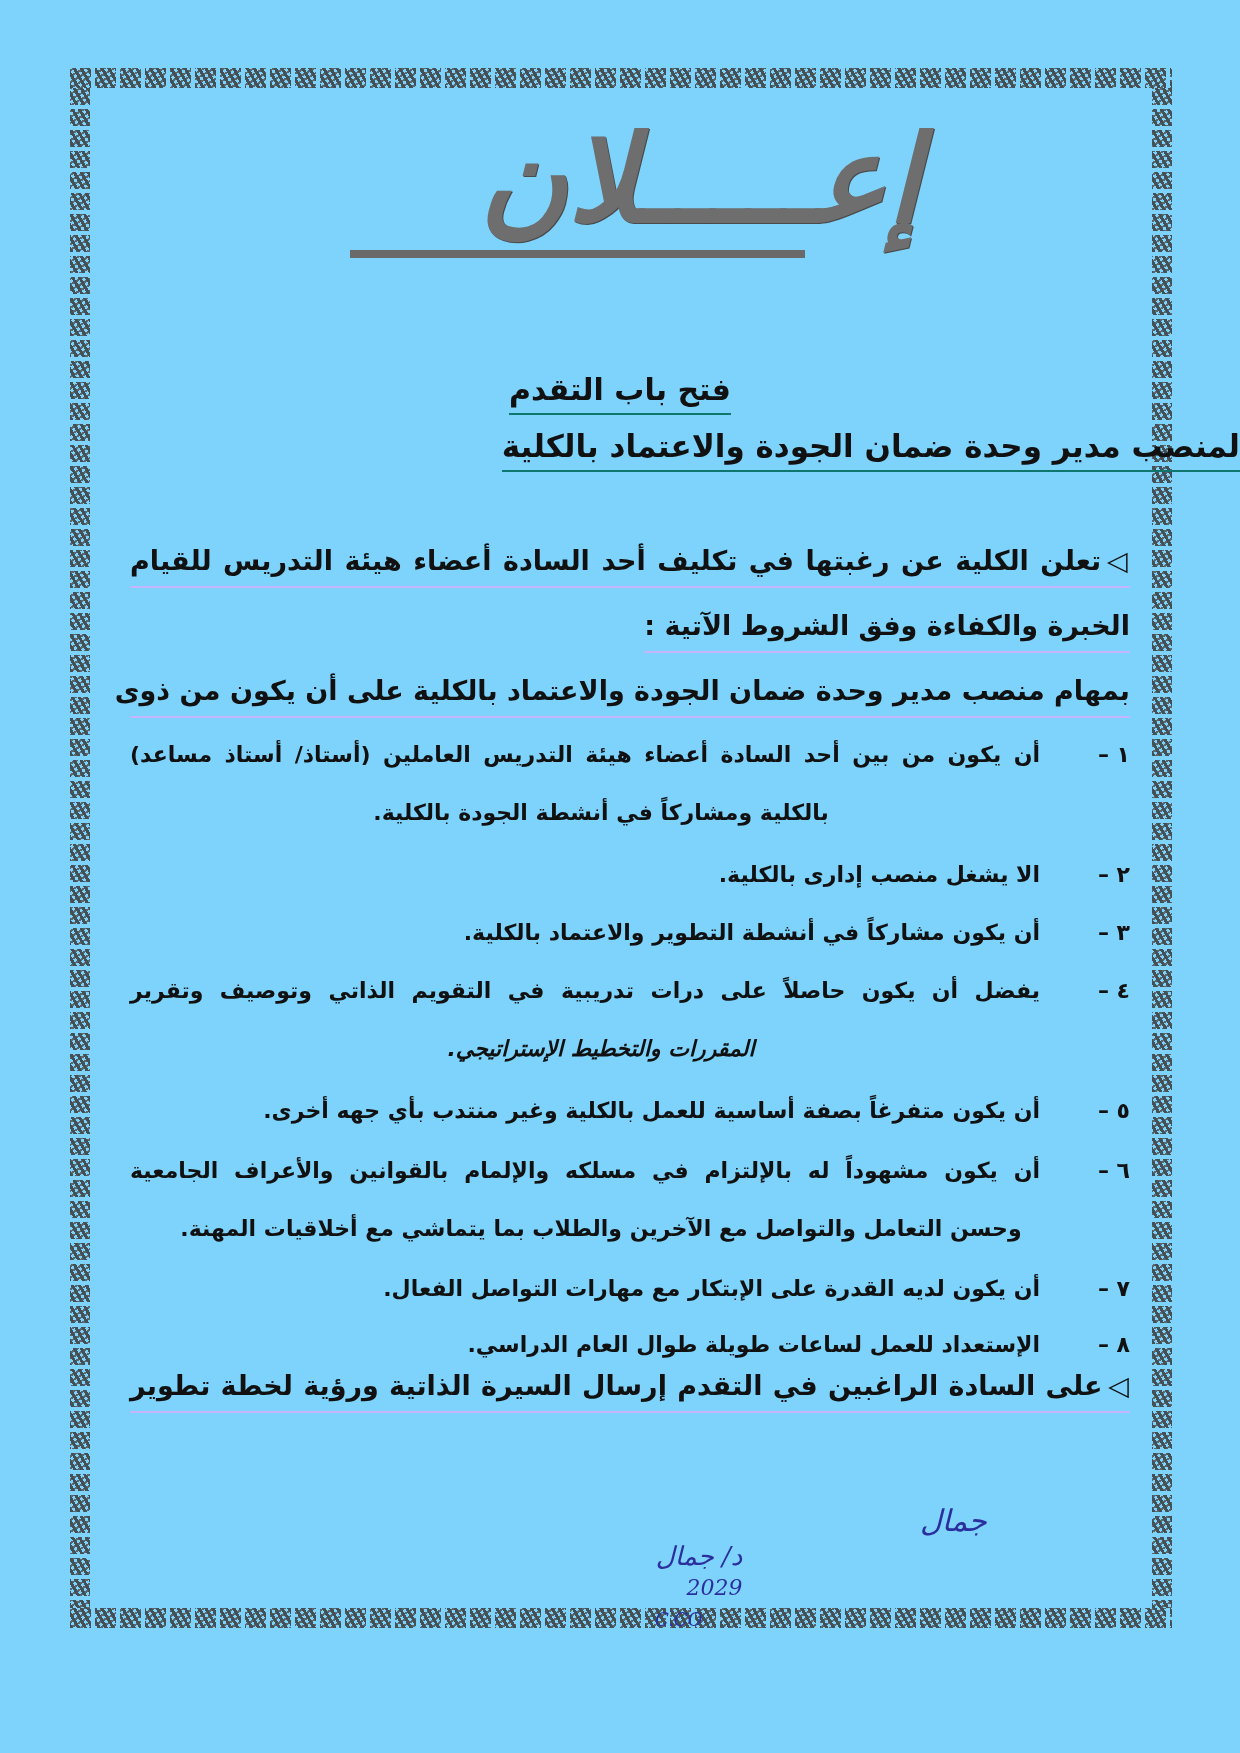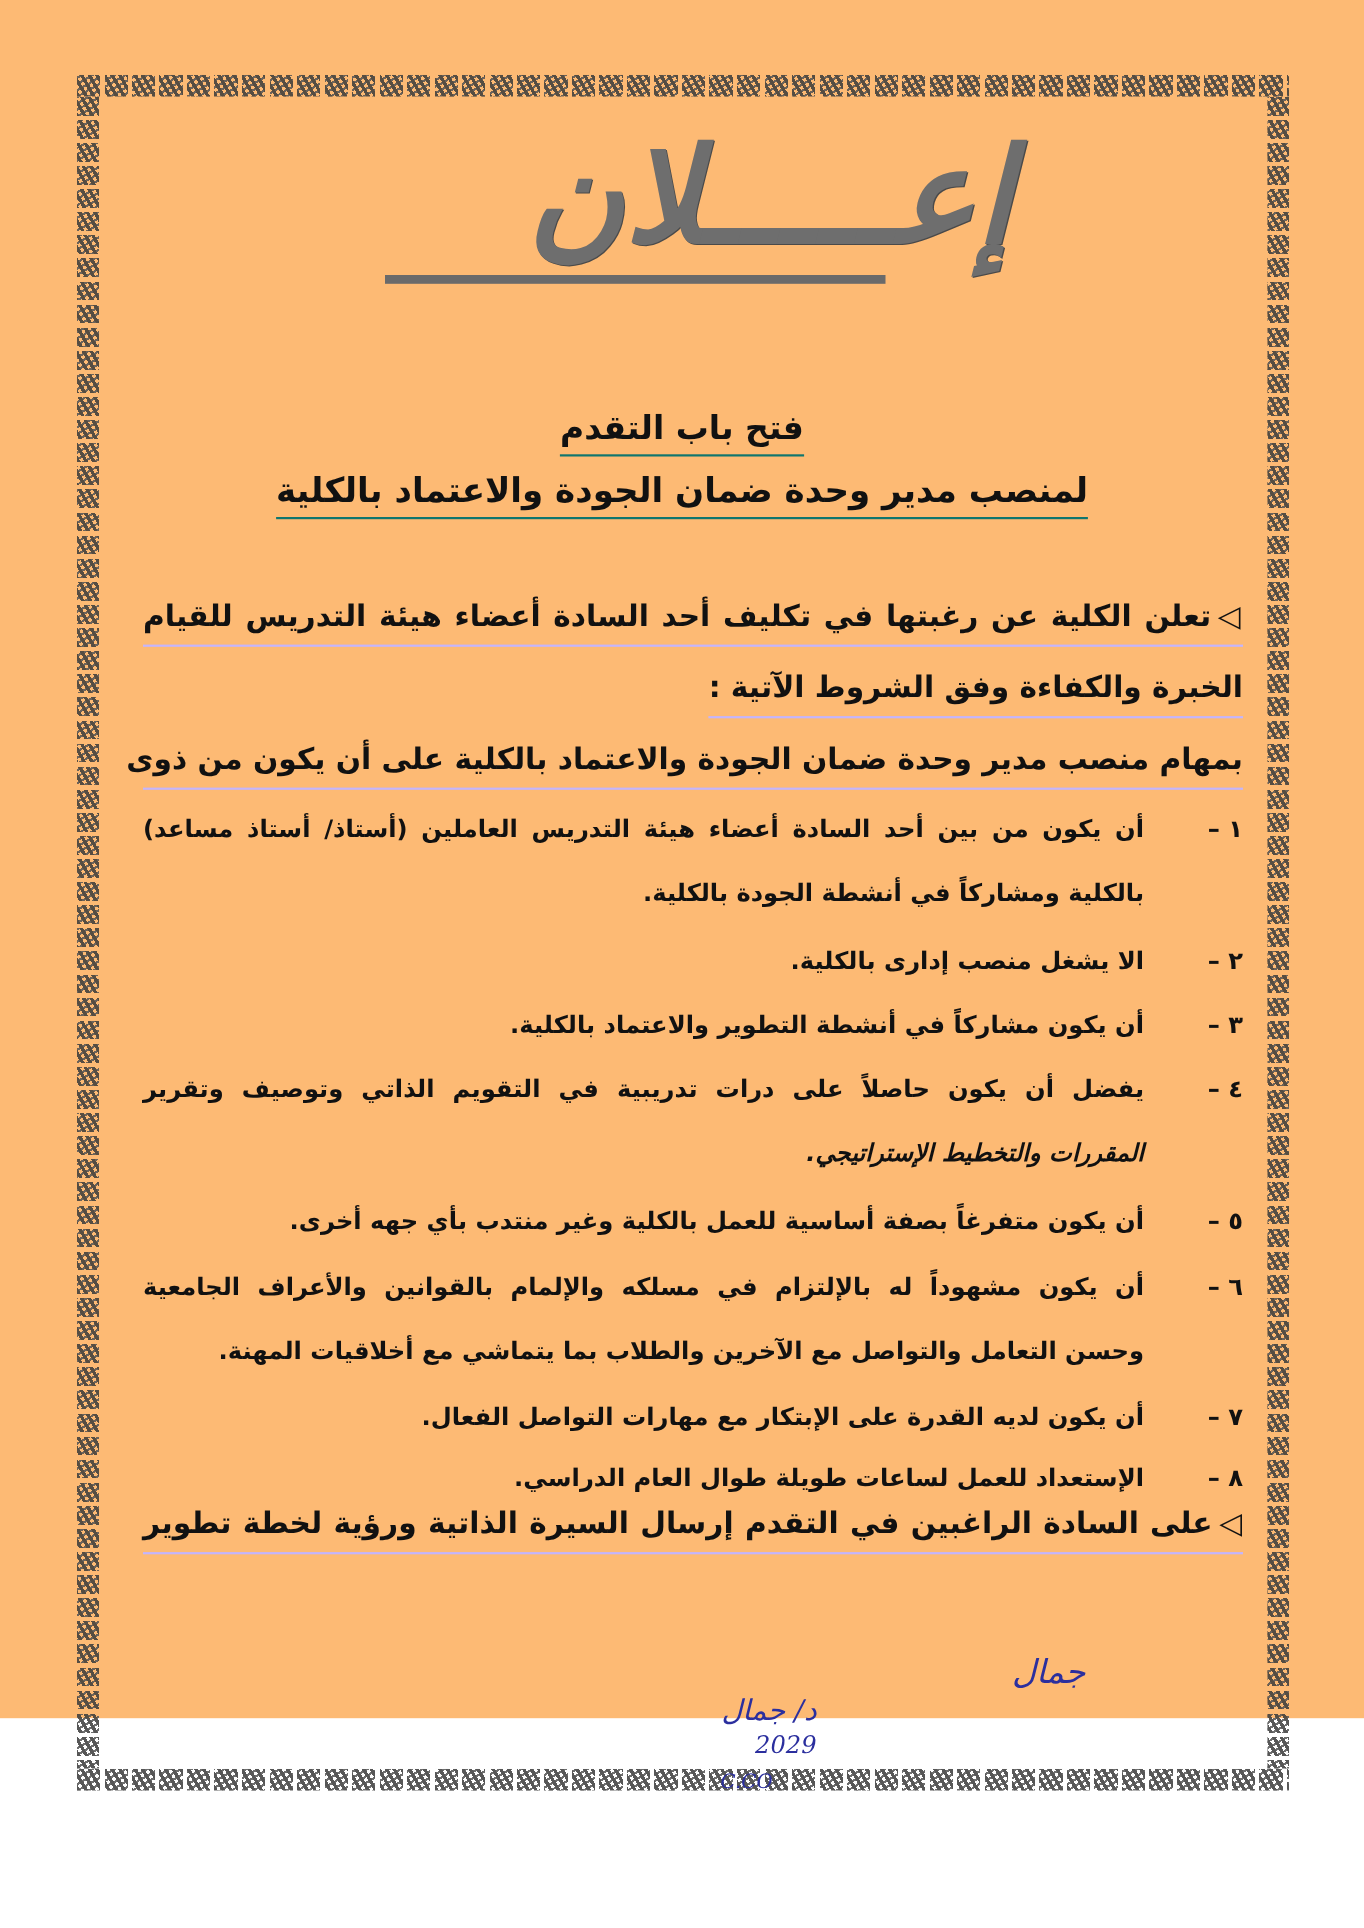"إعـــــلان" .page { background: #fdba74 -> #7dd3fc; height: 1562px -> 1753px }
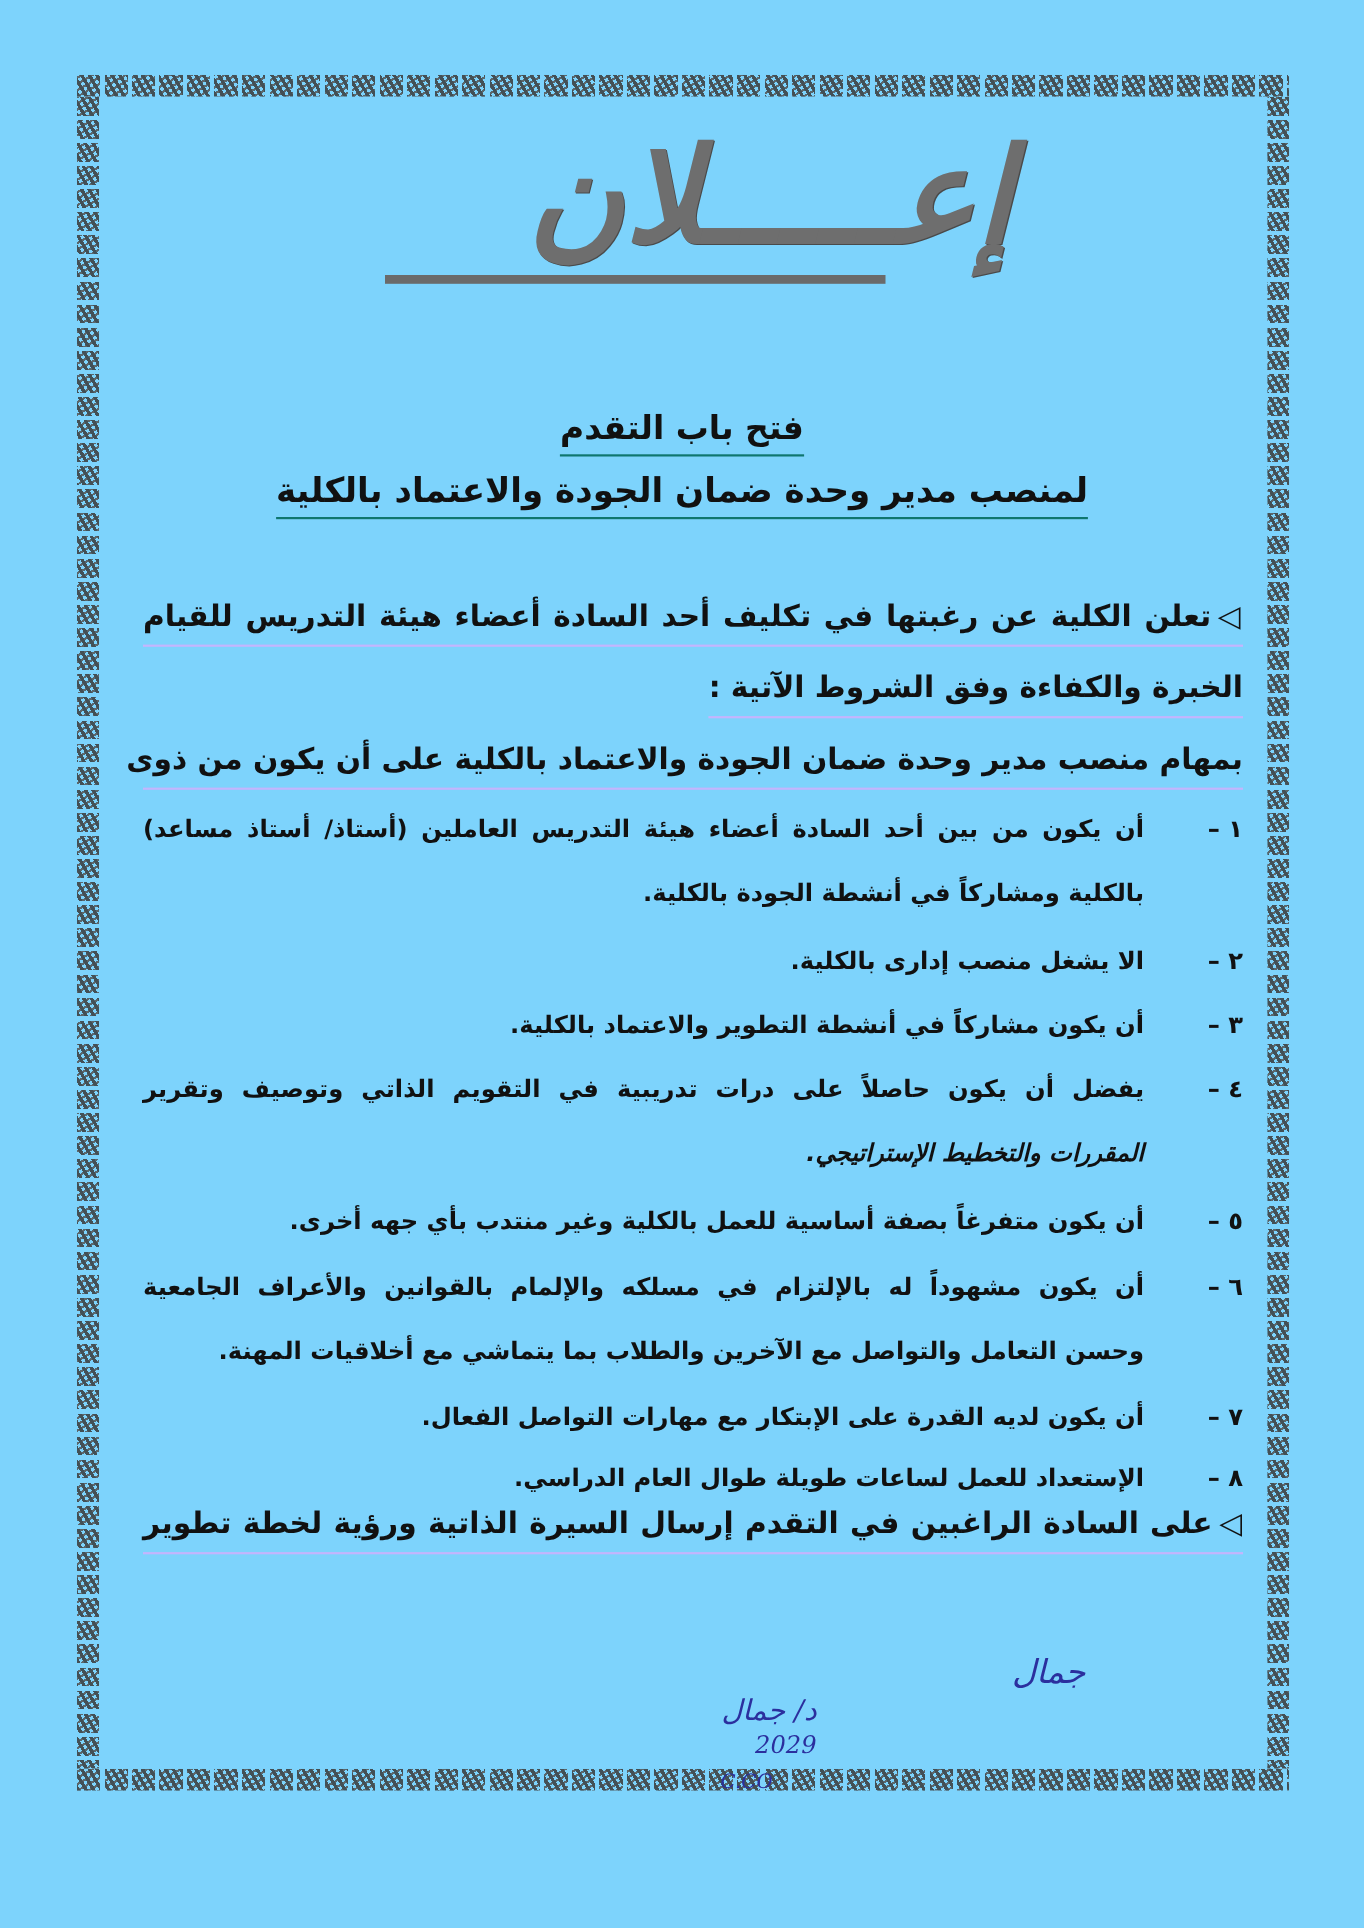"لمنصب مدير وحدة ضمان الجودة" .sub2 { text-align: none -> right }
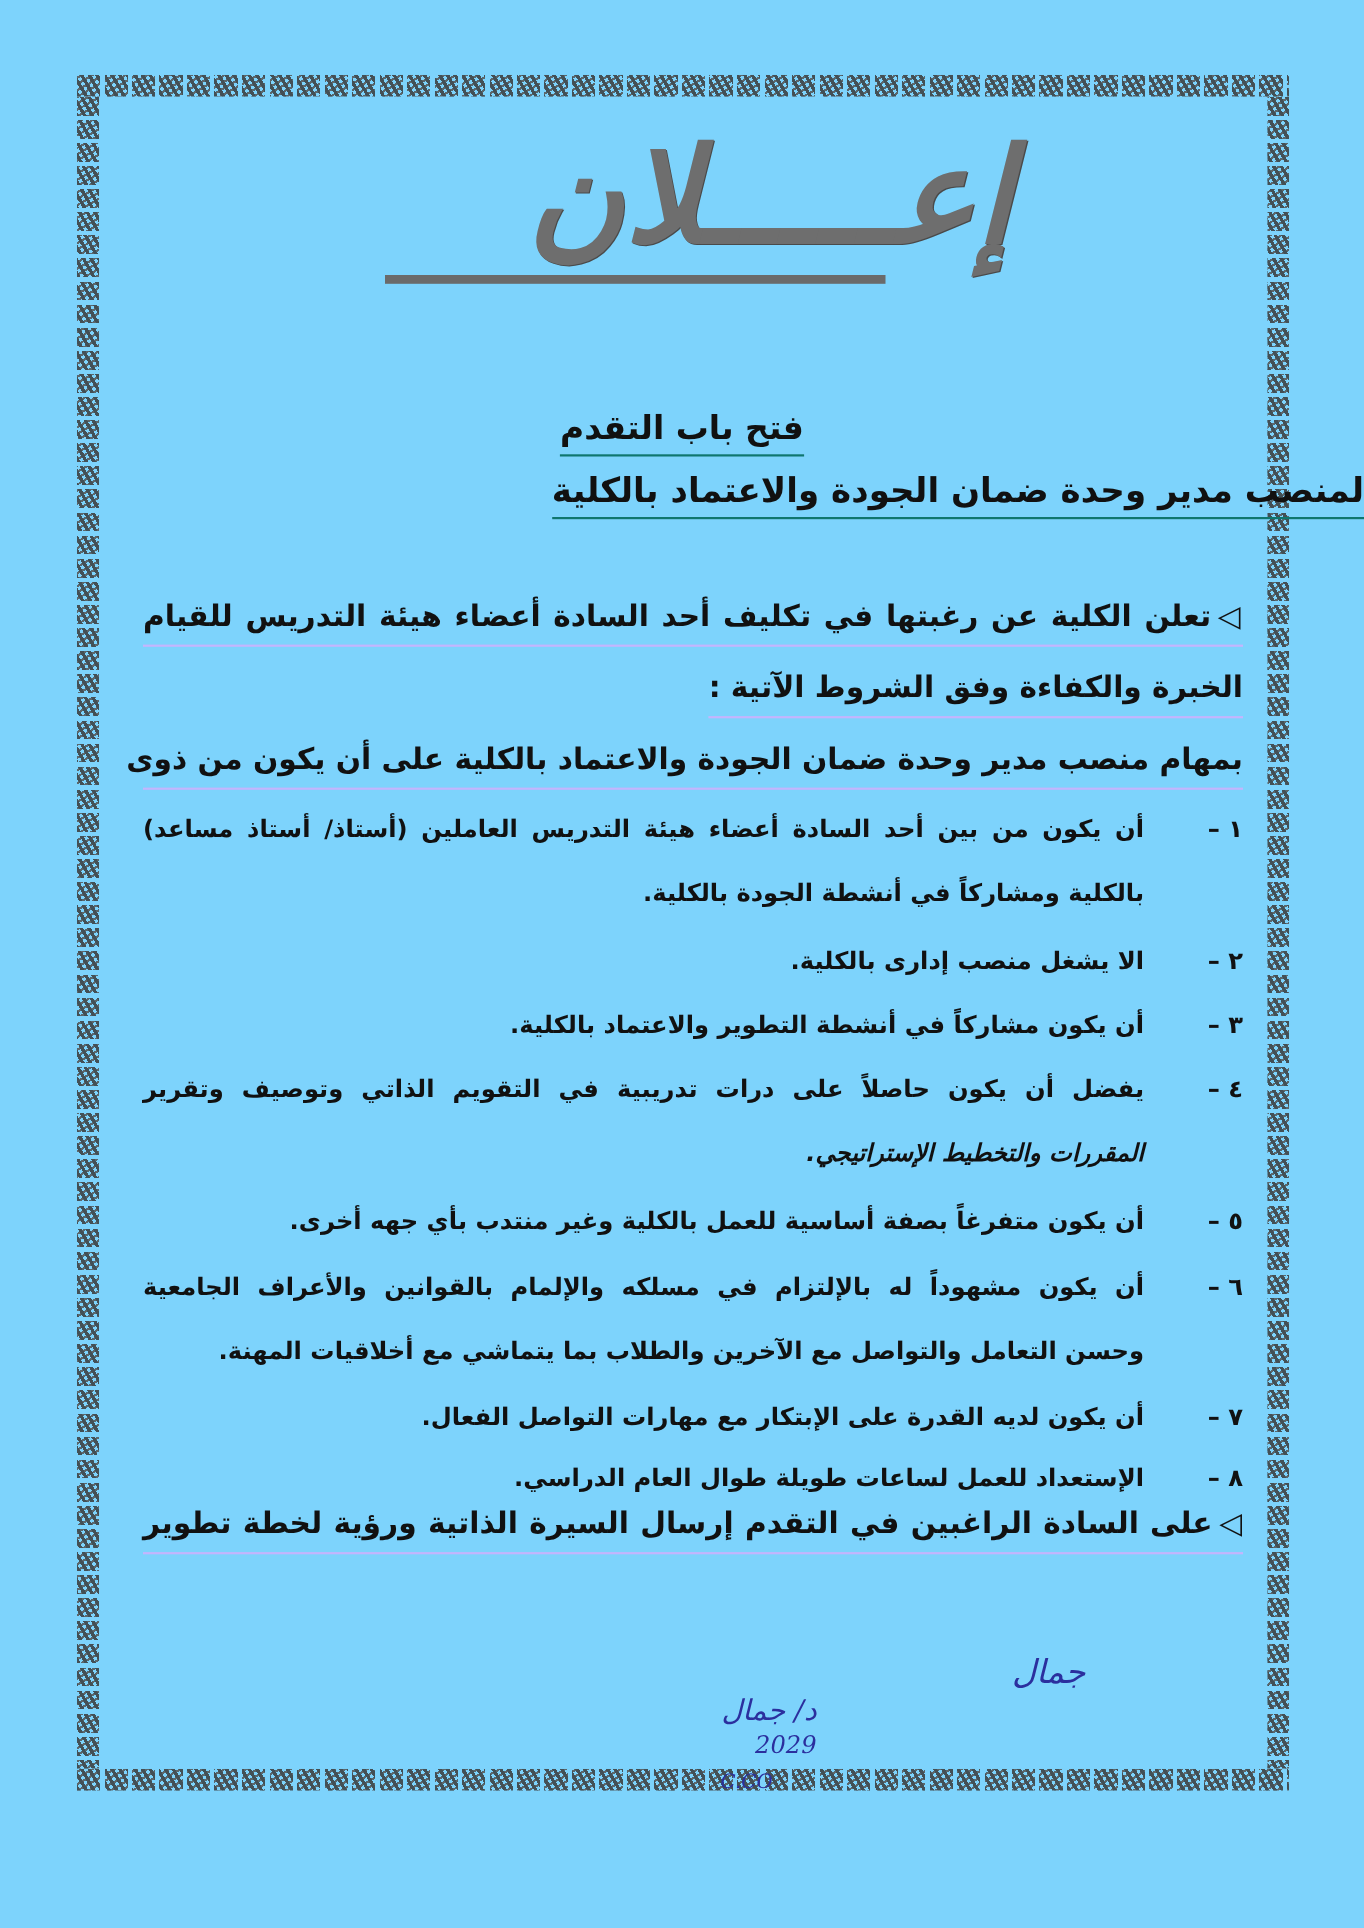"بالكلية ومشاركاً في أنشطة الجودة" .cond .cont { right: 90px -> 74px; text-align: none -> center }
